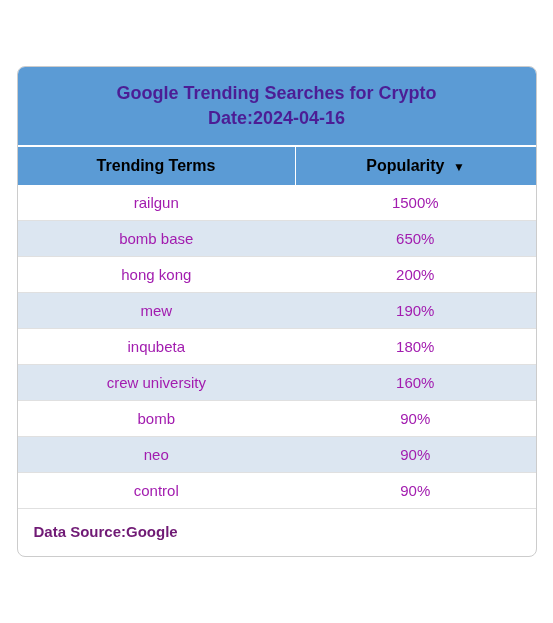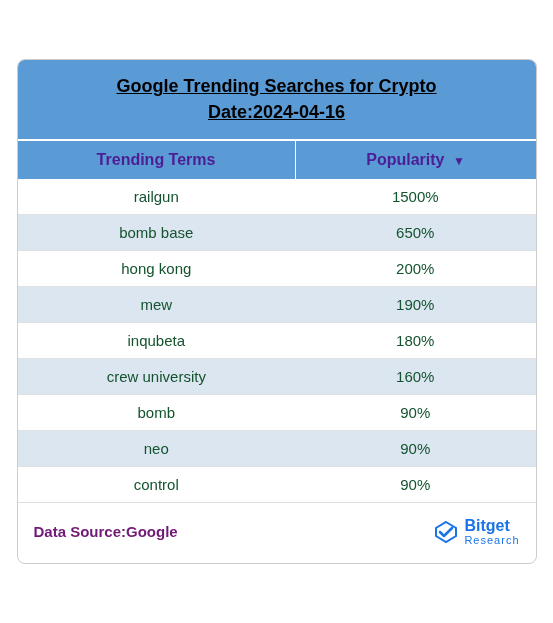"Google Trending Searches for Crypto" .title { color: #000000 -> #4c1d95; text-decoration: underline -> none }
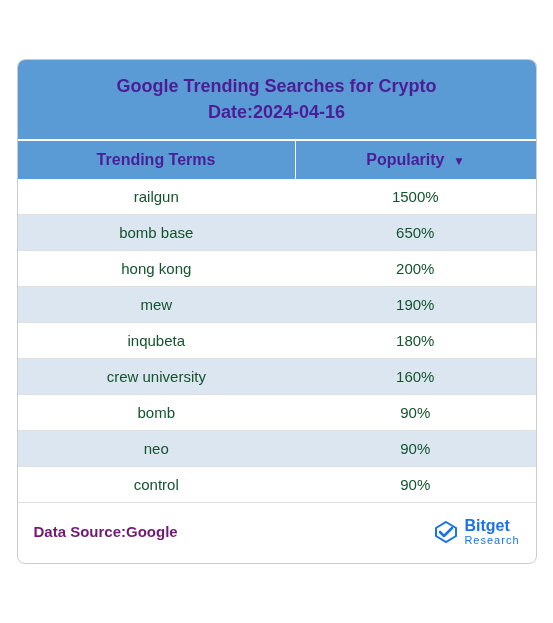"Trending Terms" thead tr th { color: #4c1d95 -> #000000 }
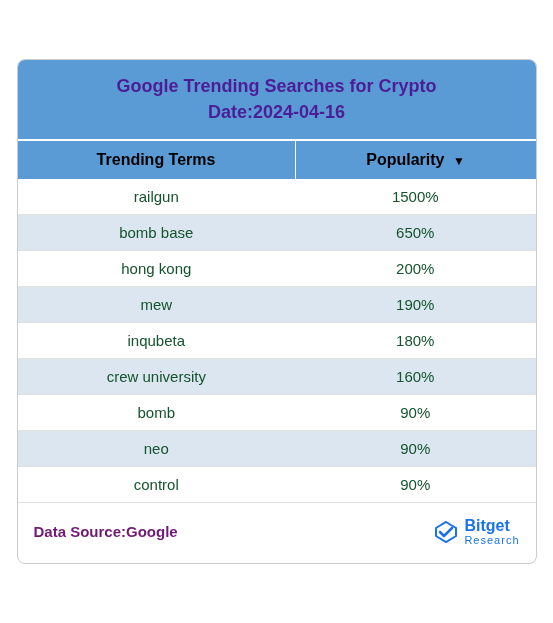"railgun" tbody tr td { color: #14532d -> #a21caf }
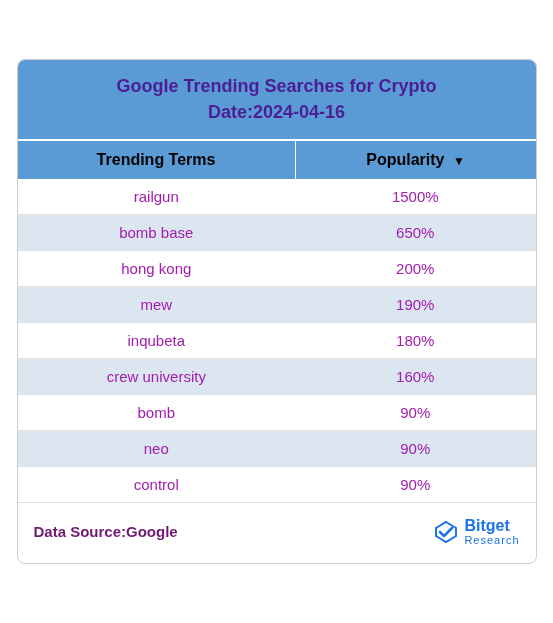"Bitget" div.bitget-logo { html: <div> <svg> <polygon></polygon> <polyline></polyline> </svg> <div> <span>Bitget</span> <span>Research</span> </div> </div> -> none }
